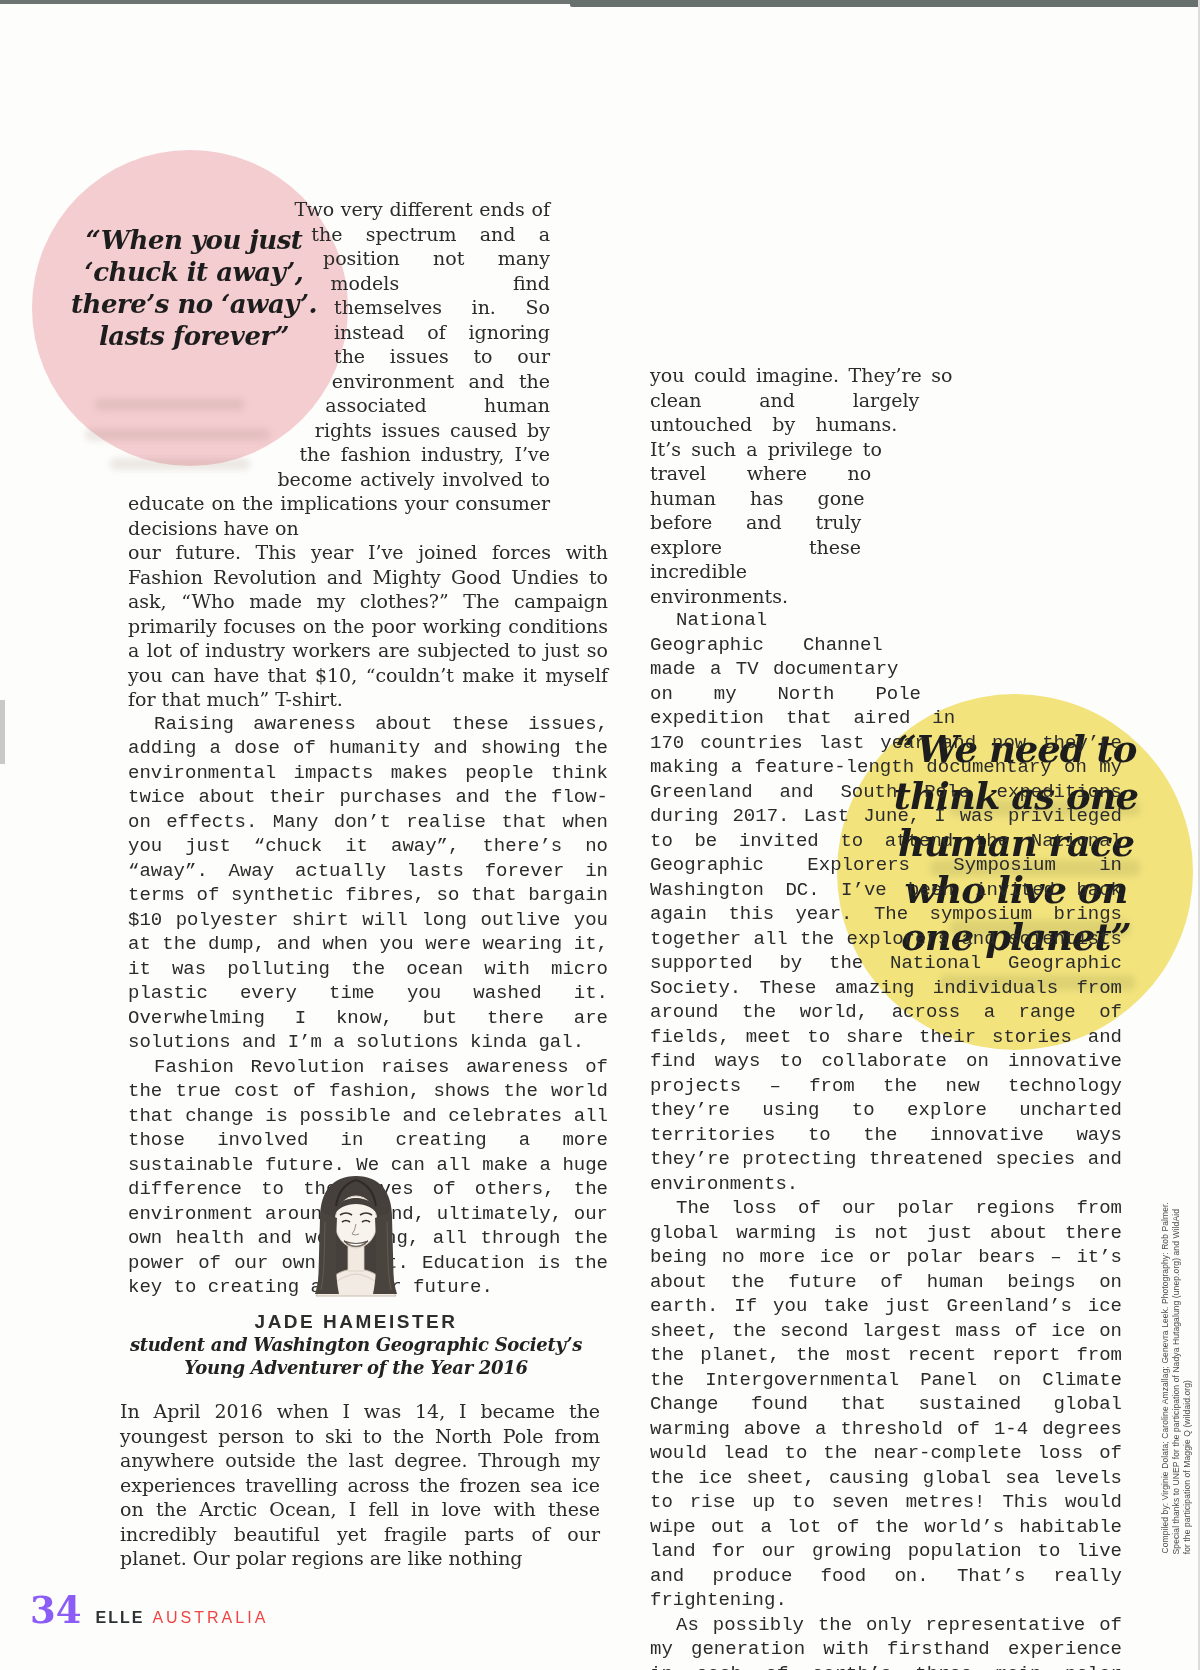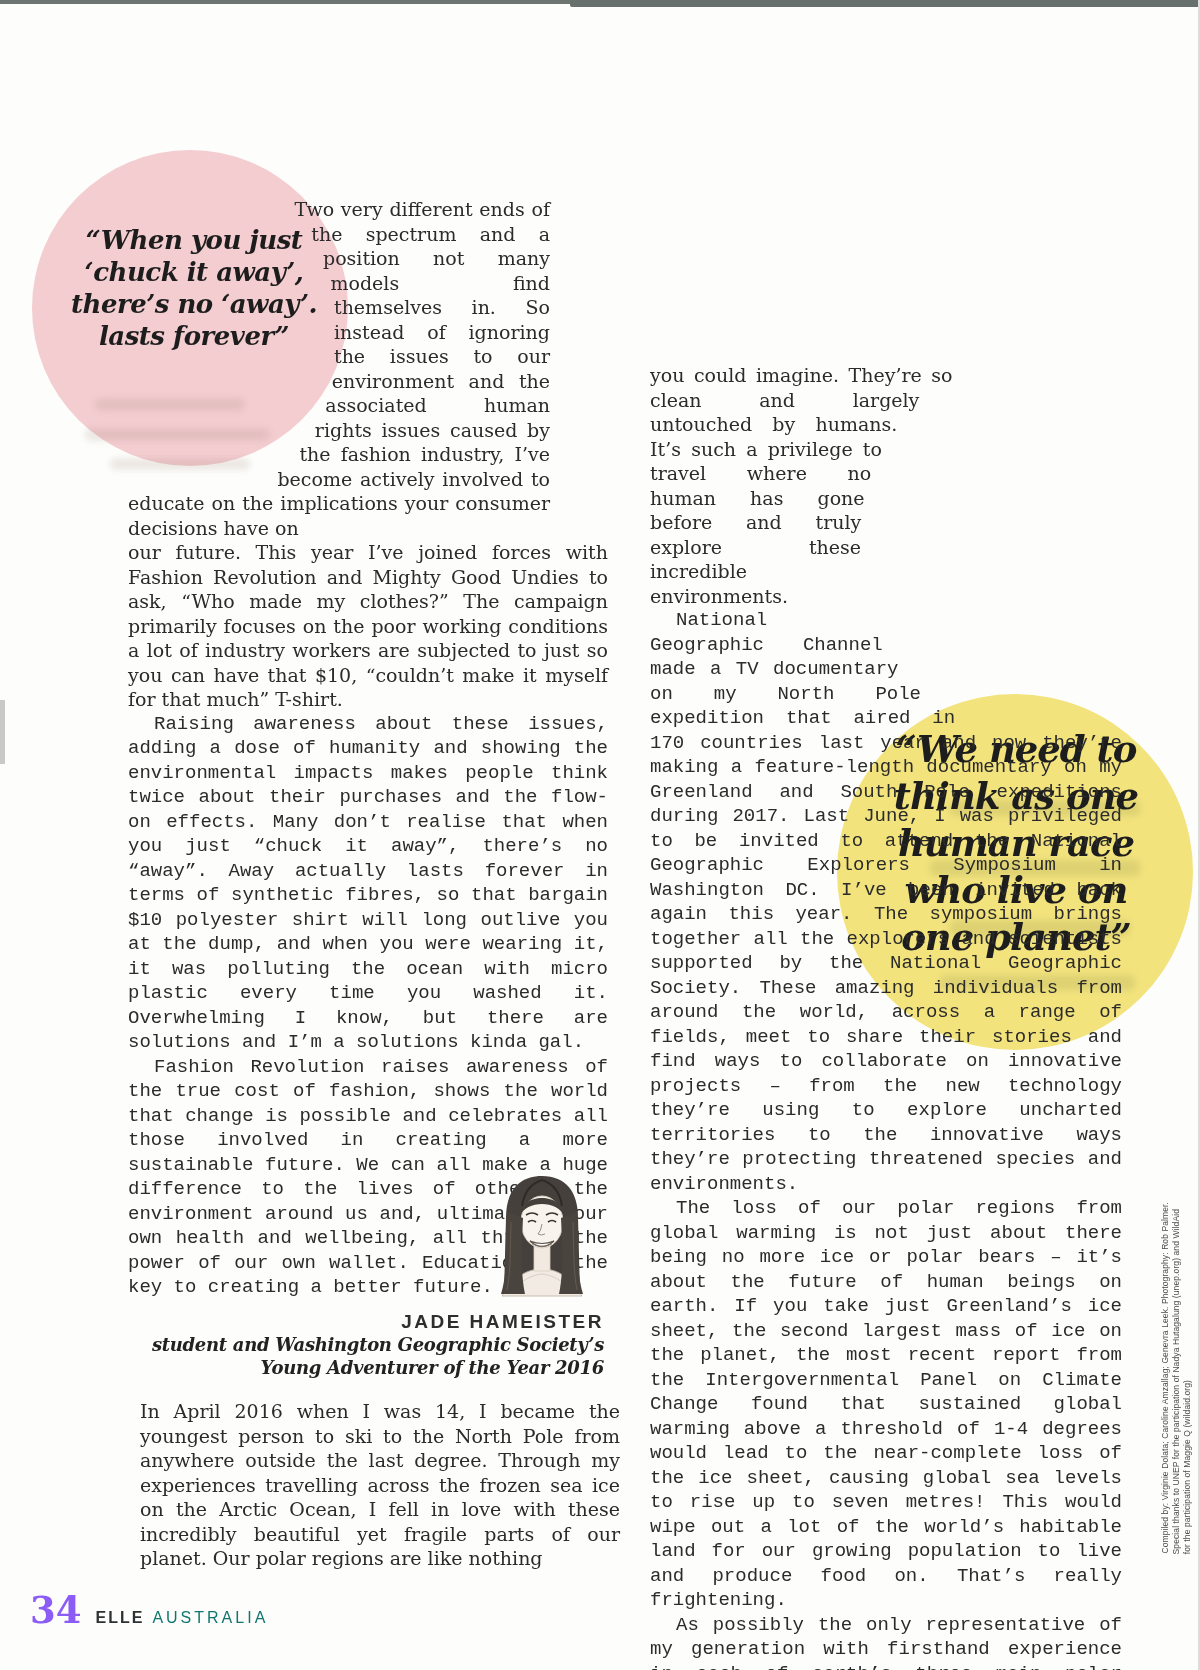"JADE HAMEISTER" .portrait-group { left: 124px -> 116px; text-align: right -> center }
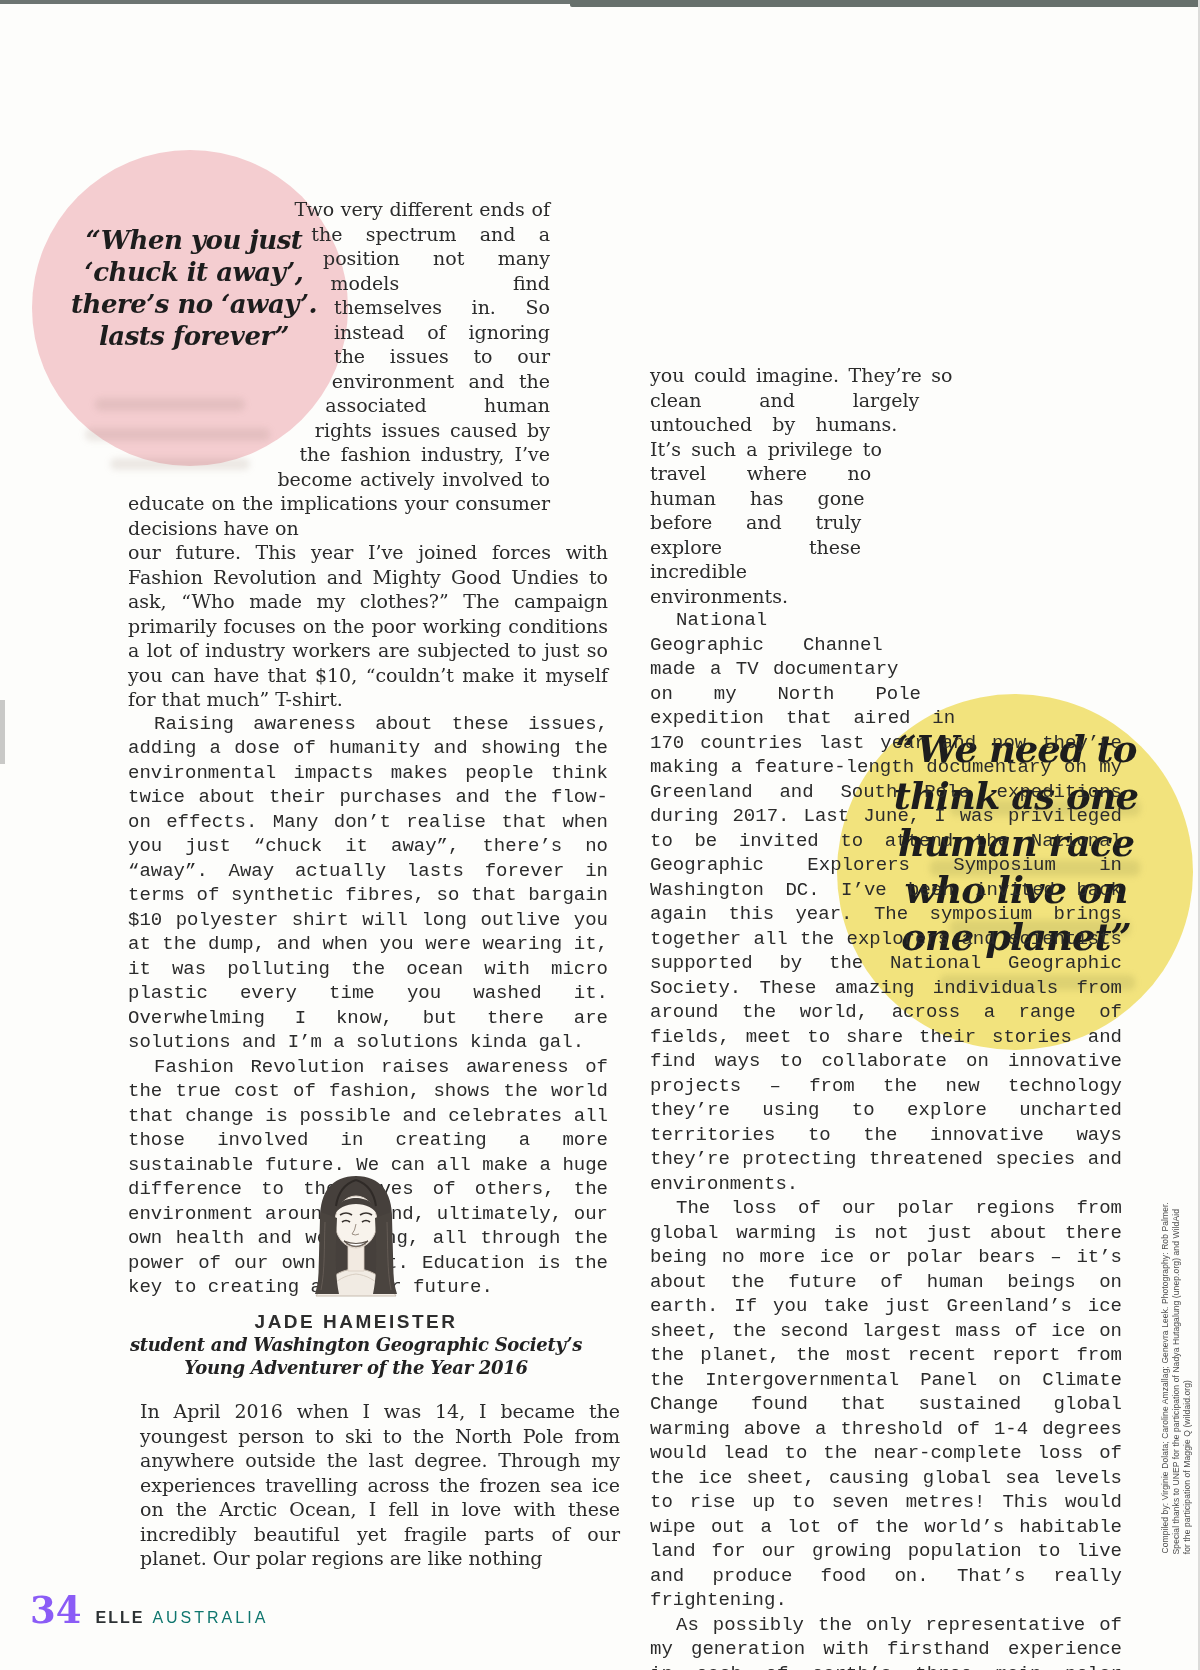"In April 2016 when I" .para4-left { left: 140px -> 120px }
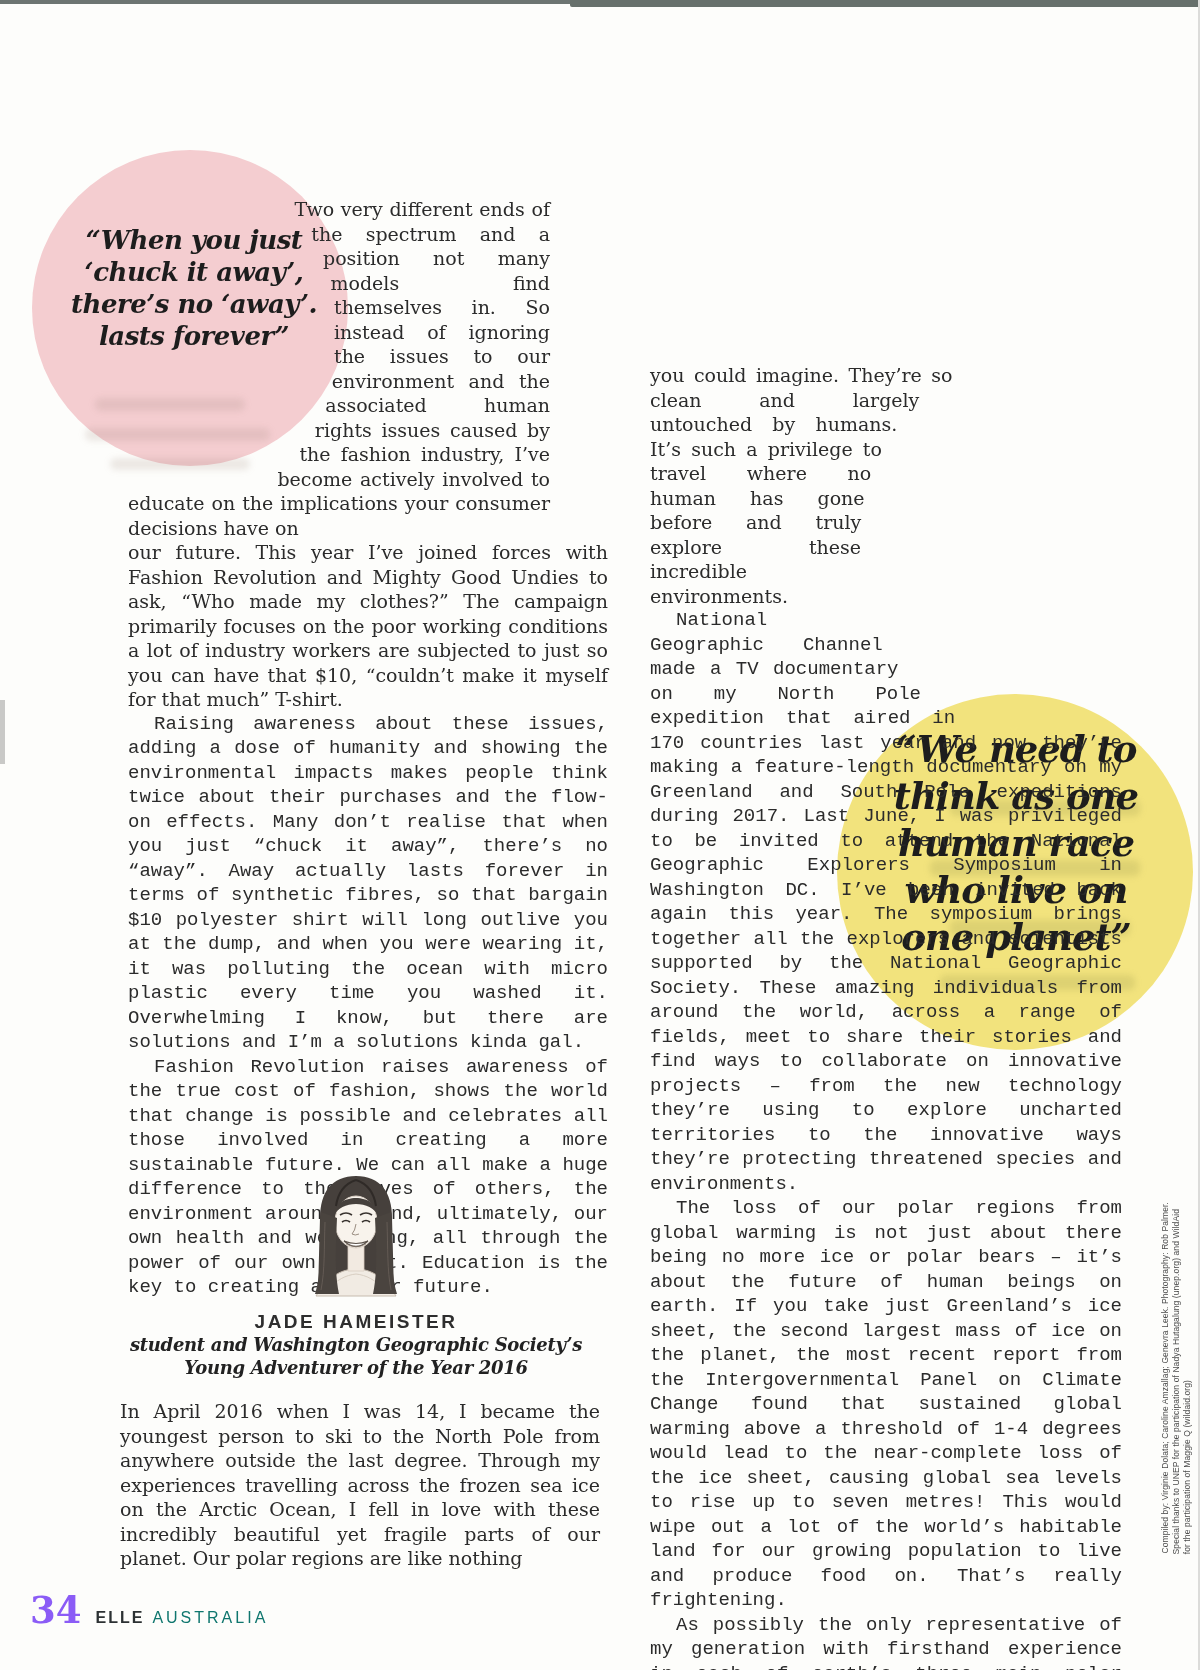"AUSTRALIA" .mag-region { color: #0f766e -> #ef4444 }
